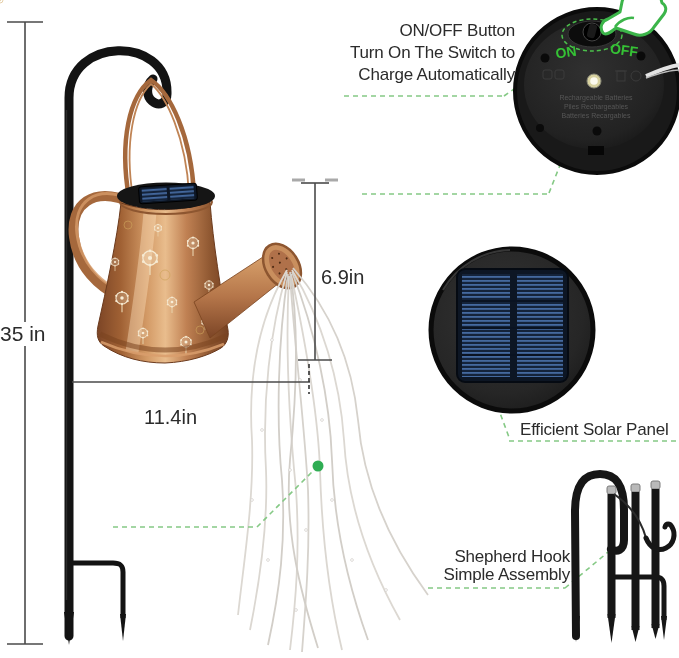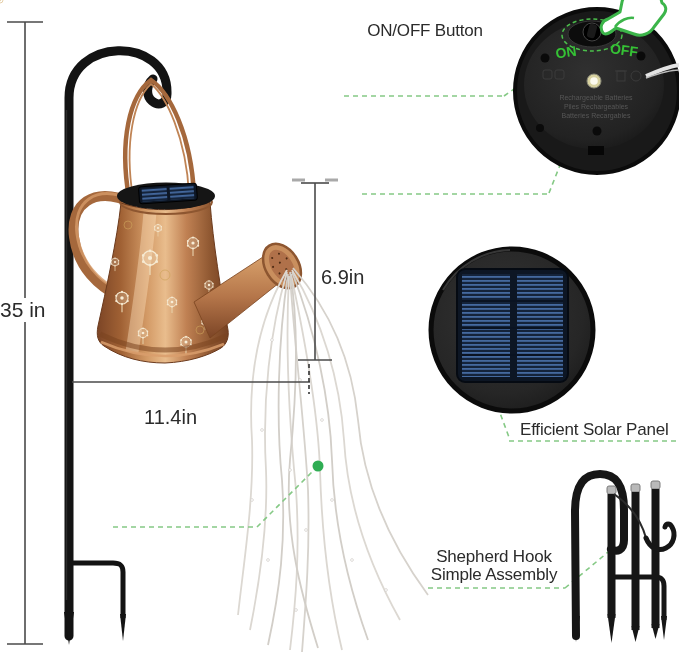"ON/OFF Button" .center { text-align: center -> right }
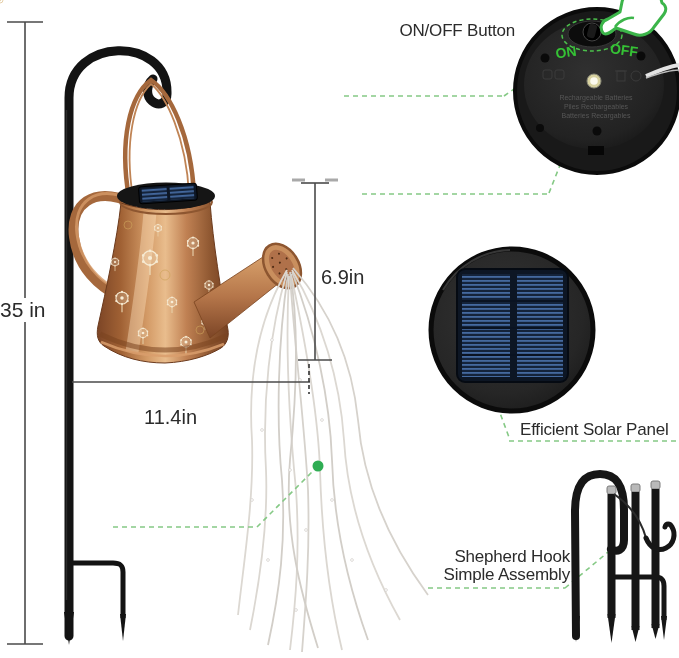"Turn On The Switch to" div { html: none -> <div>Turn On The Switch to</div> }
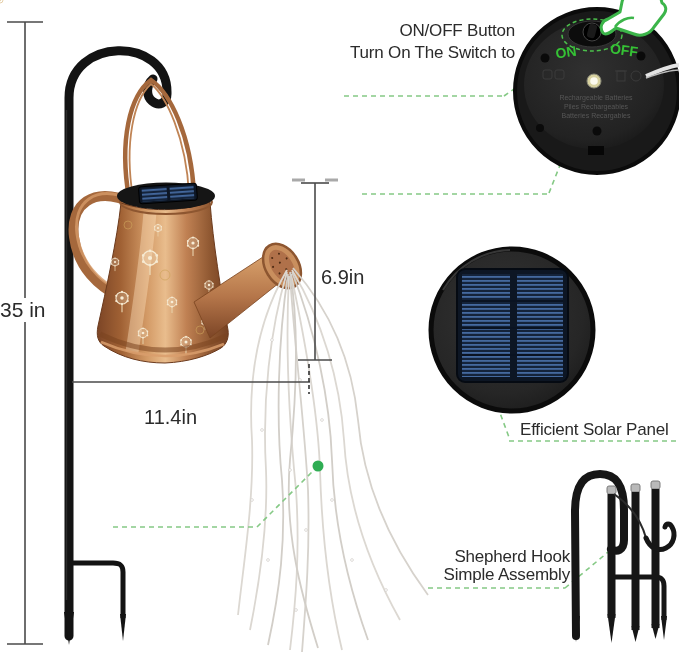"Charge Automatically" div { html: none -> <div>Charge Automatically</div> }
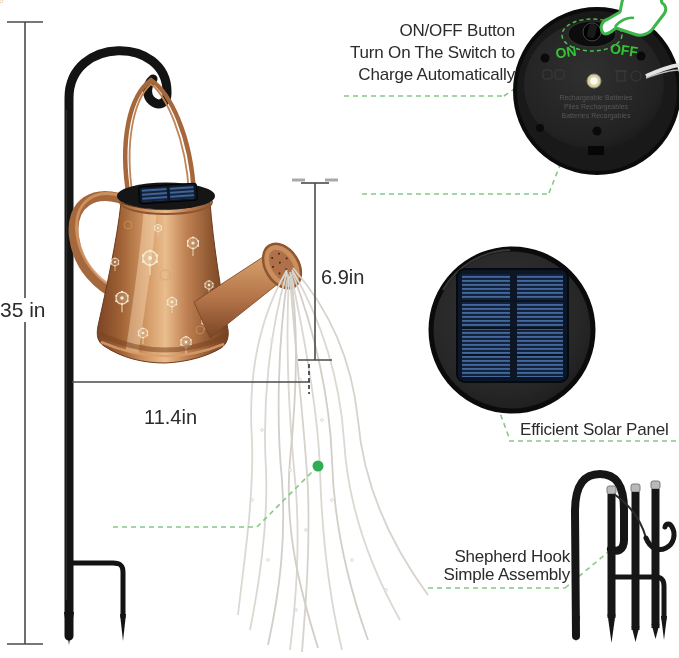"35 in" div.label { top: 277px -> 301px }
